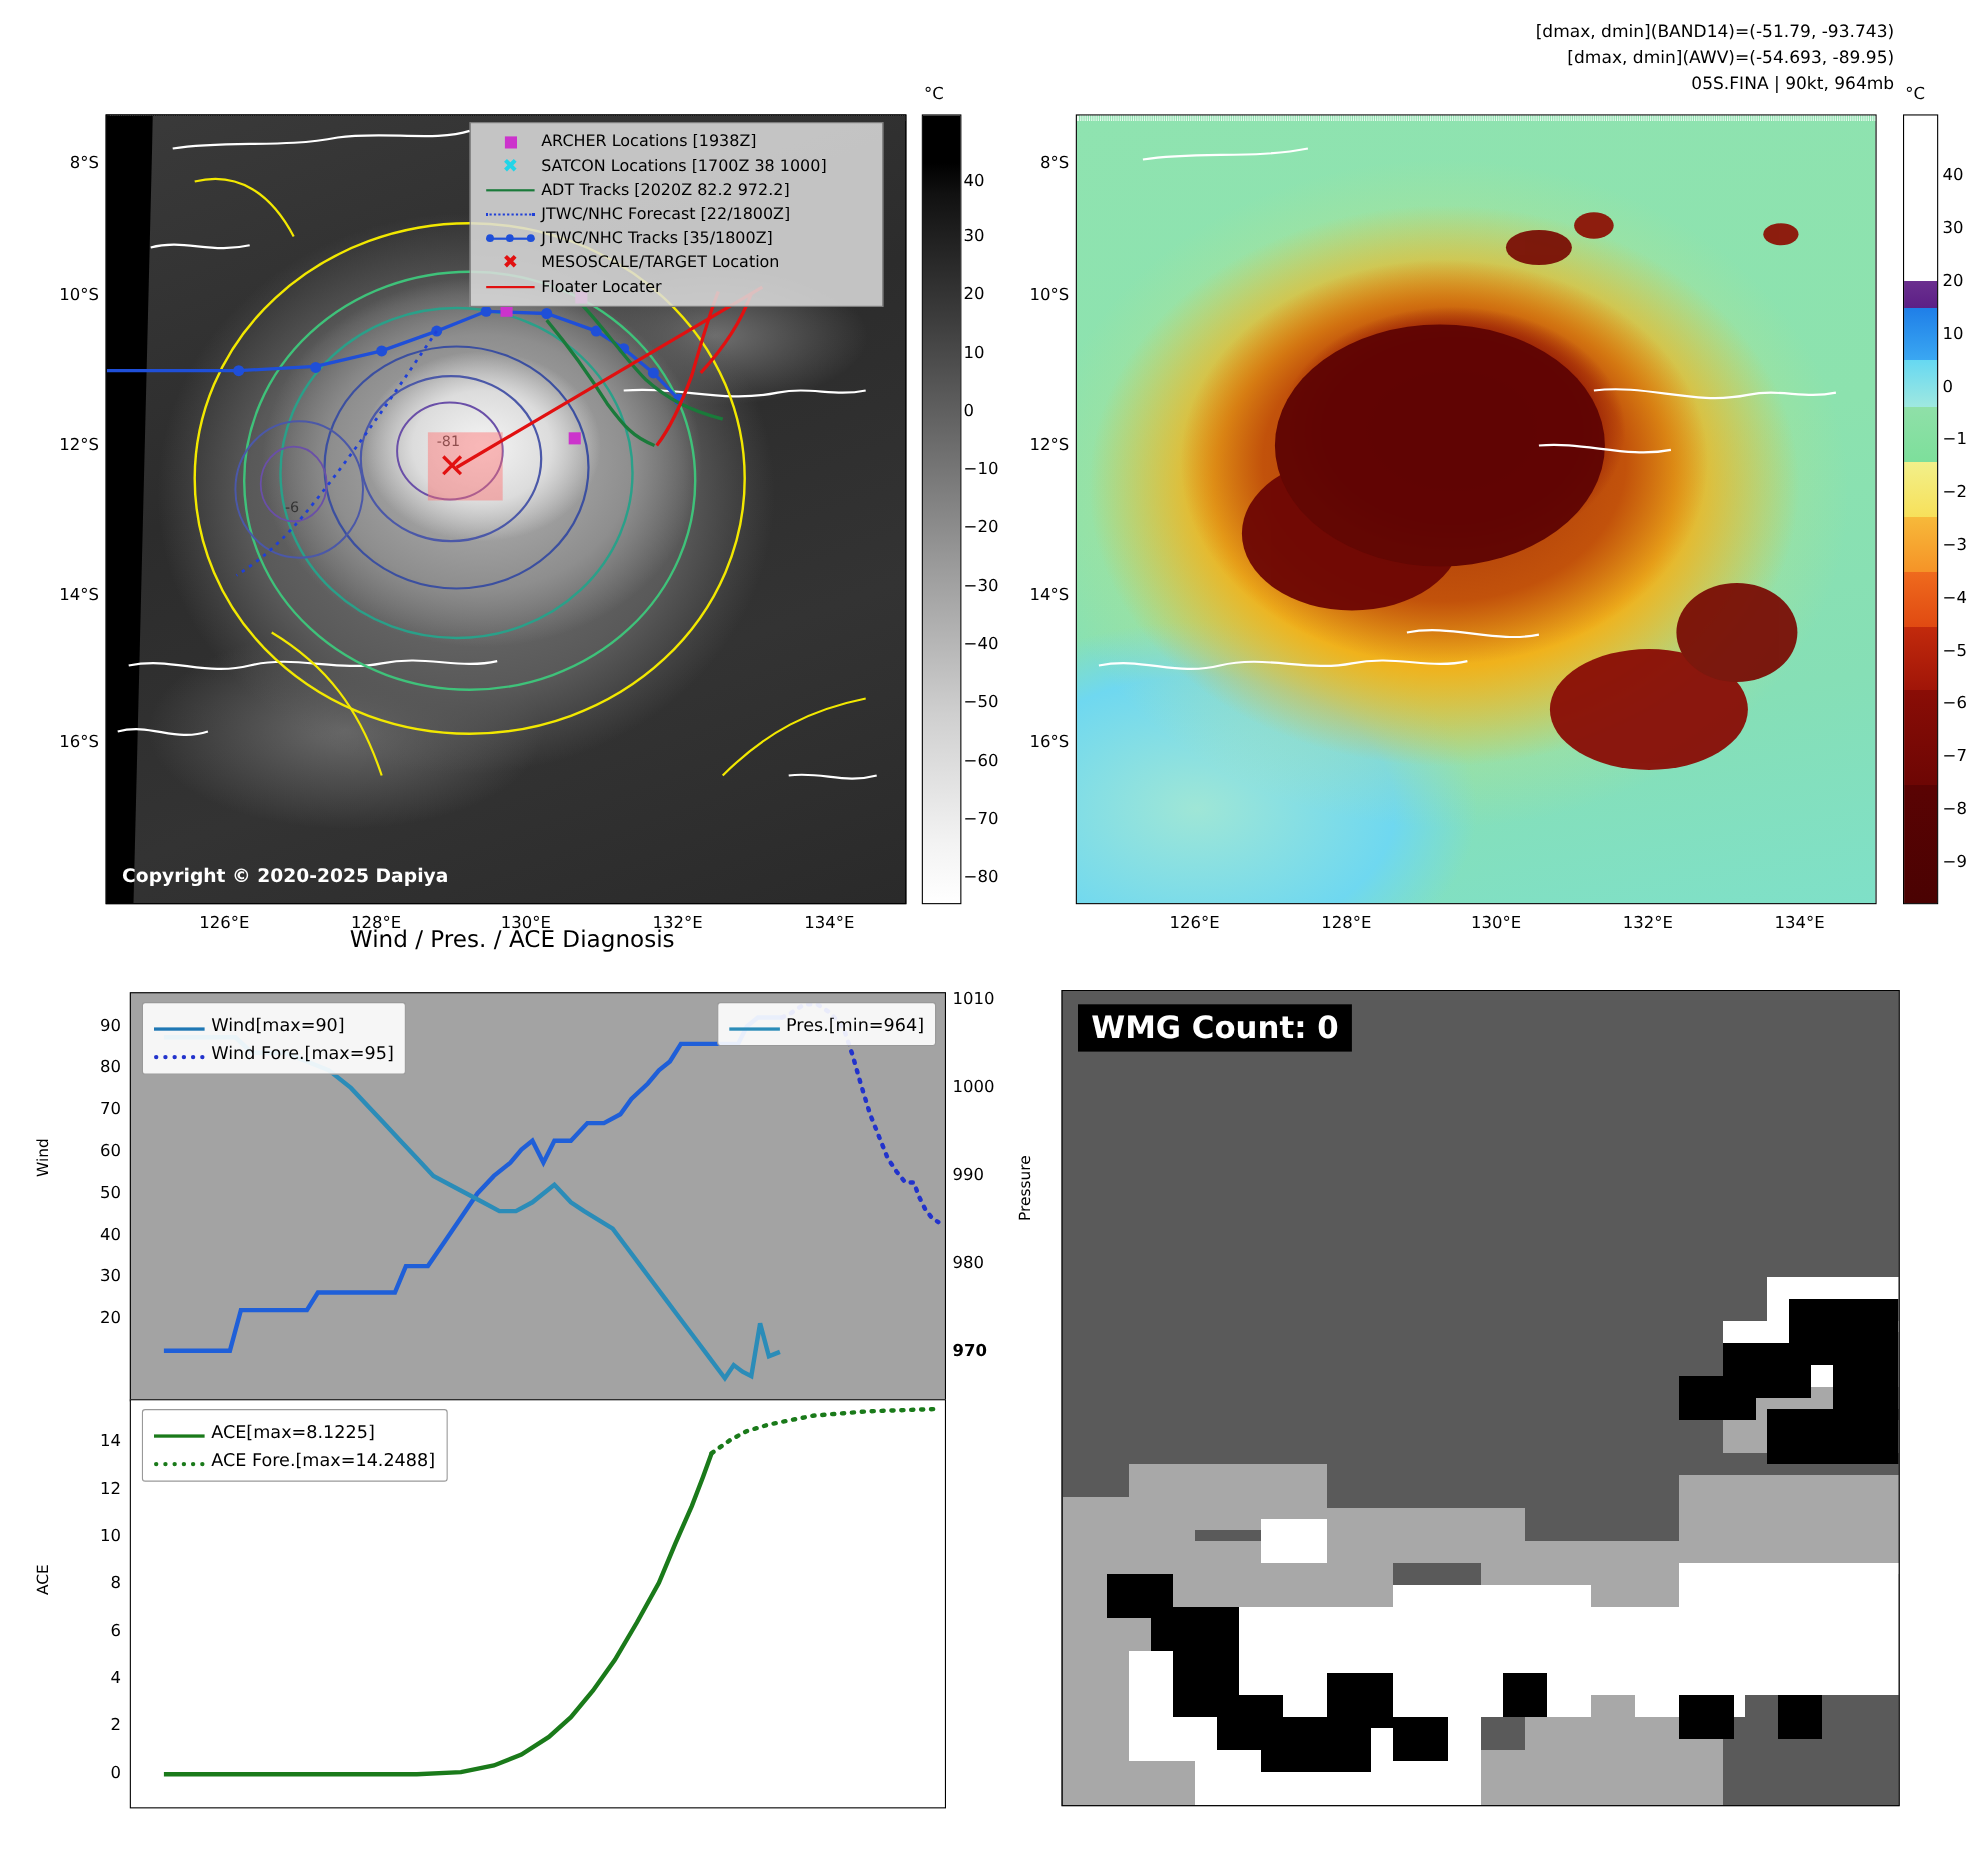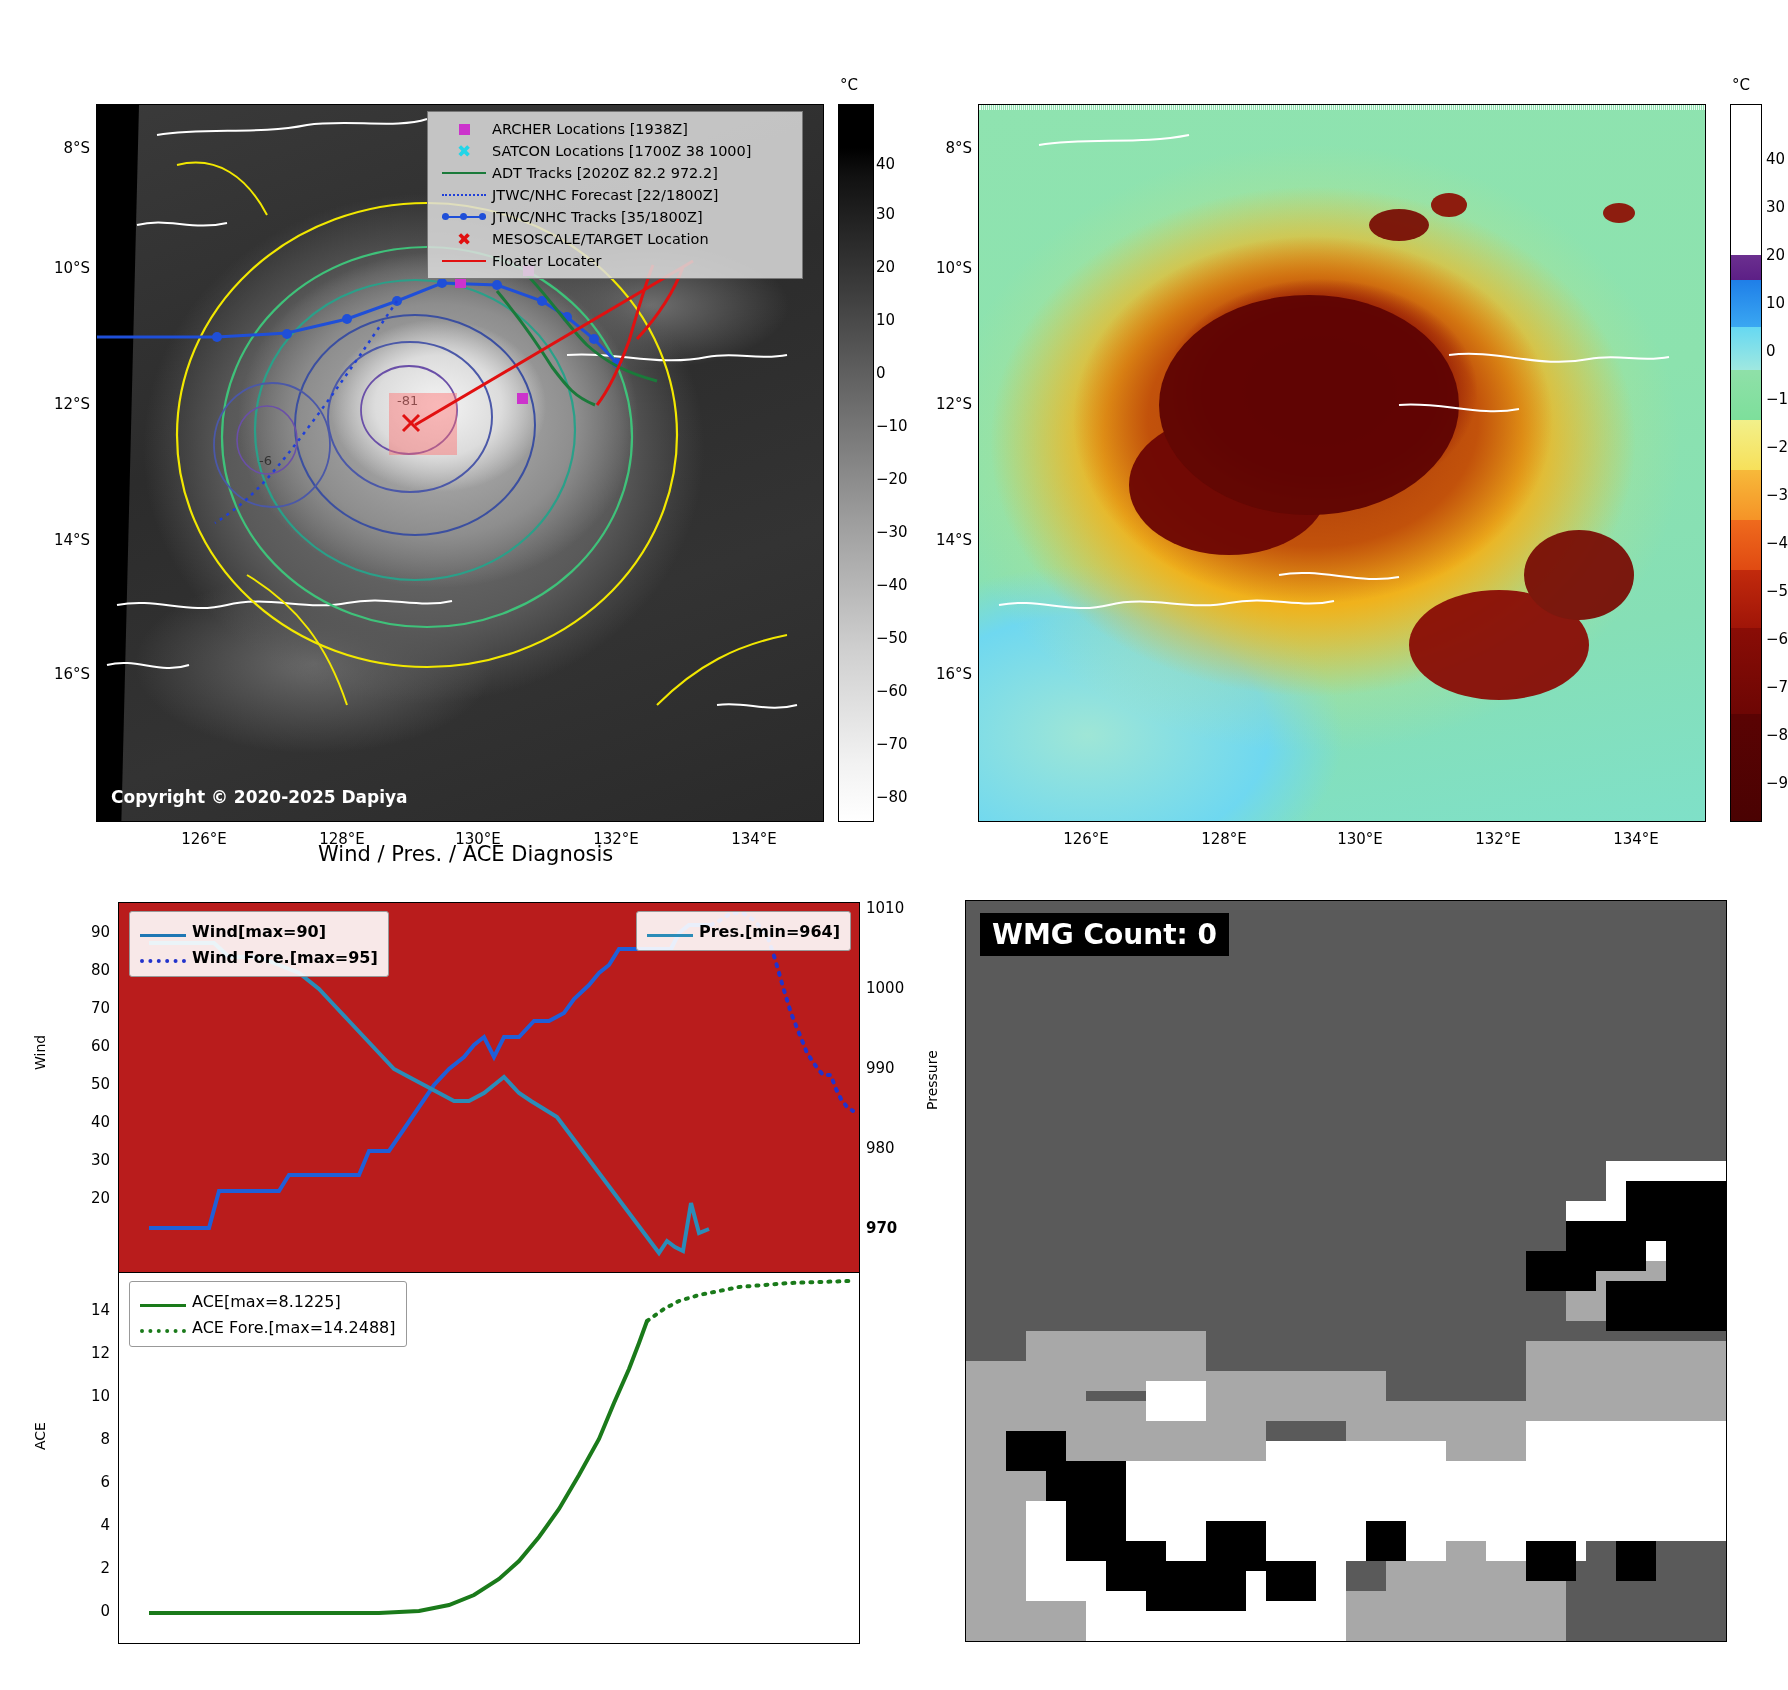"[dmax, dmin](BAND14)=(-51.79, -93.743)" div { html: none -> <div> <div>[dmax, dmin](BAND14)=(-51.79, -93.743)</div> <div>[dmax, dmin](AWV)=(-54.693, -89.95)</div> <div>05S.FINA | 90kt, 964mb</div> </div> }
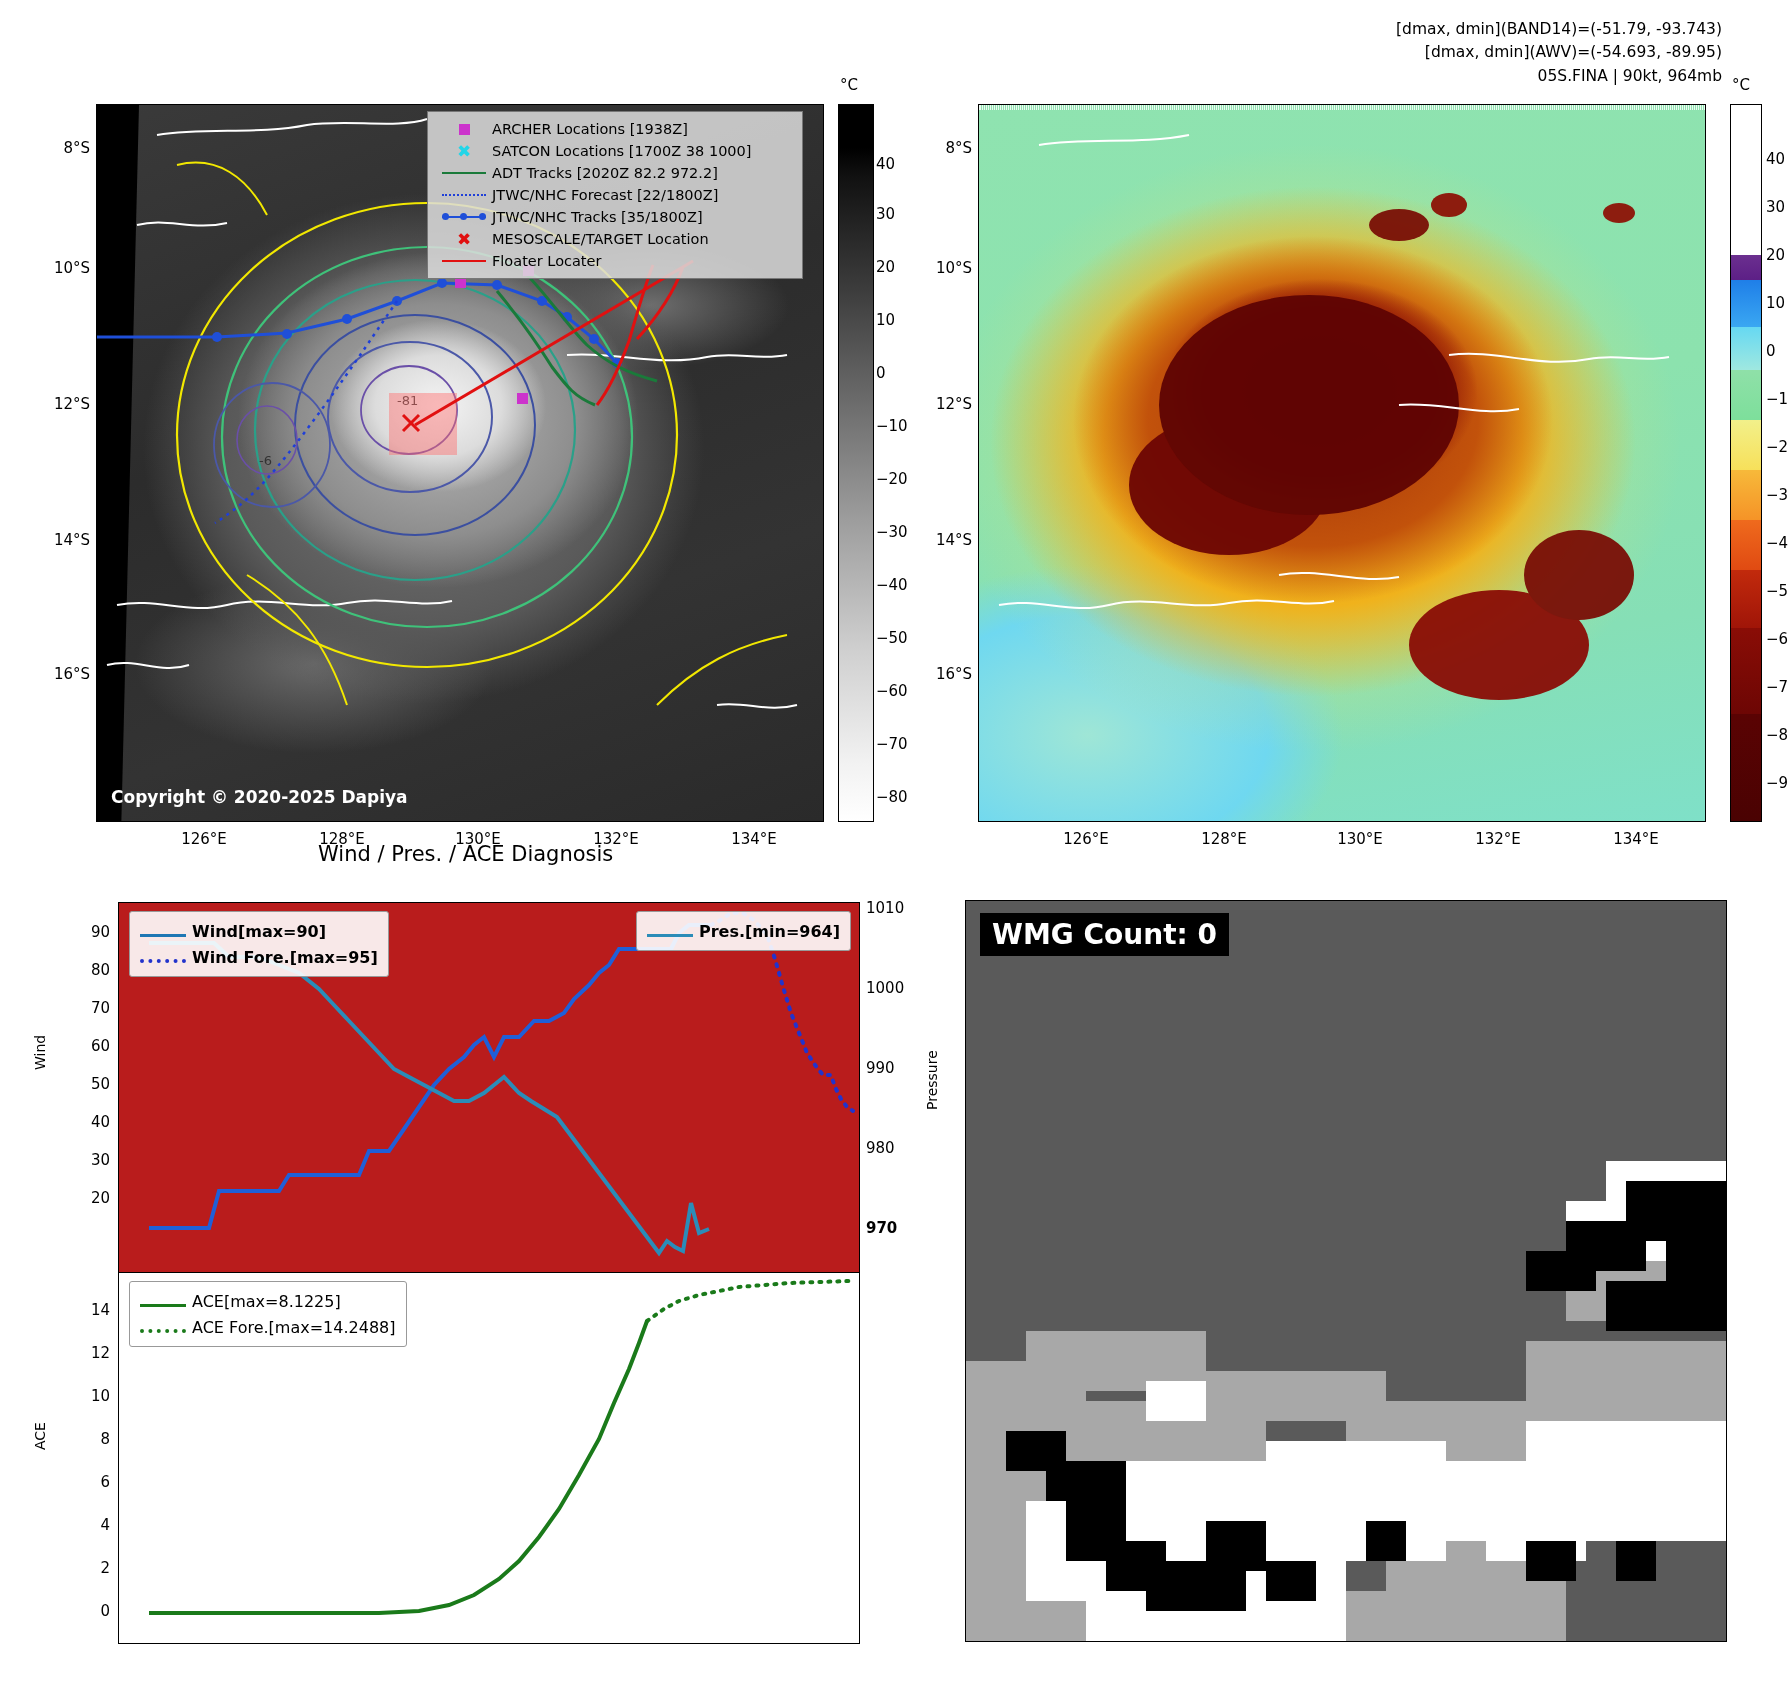"Wind[max=90]" #wind-plot { background: #b91c1c -> #a3a3a3; font-weight: bold -> none }
